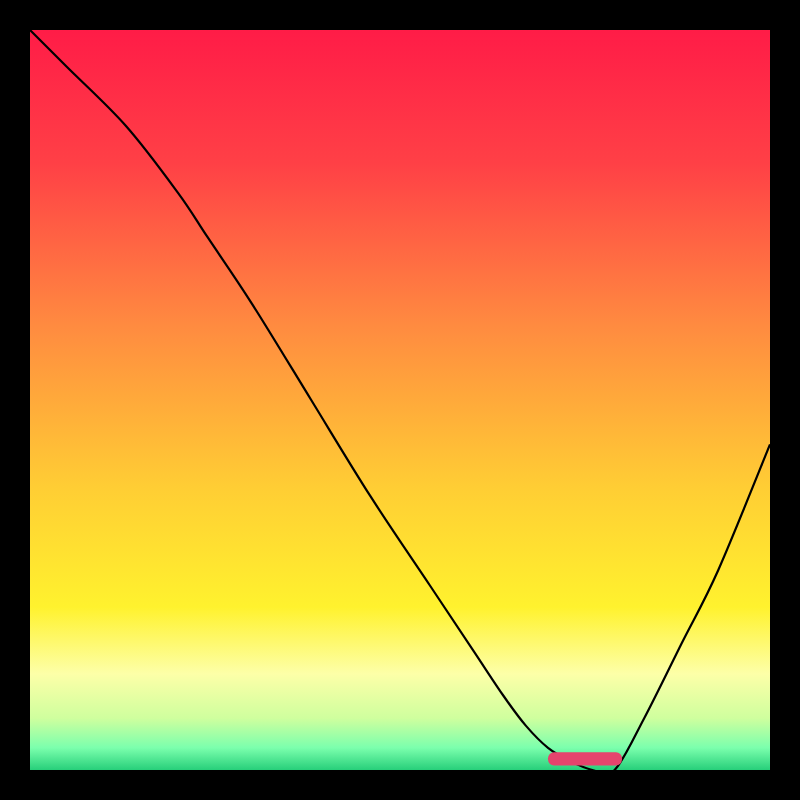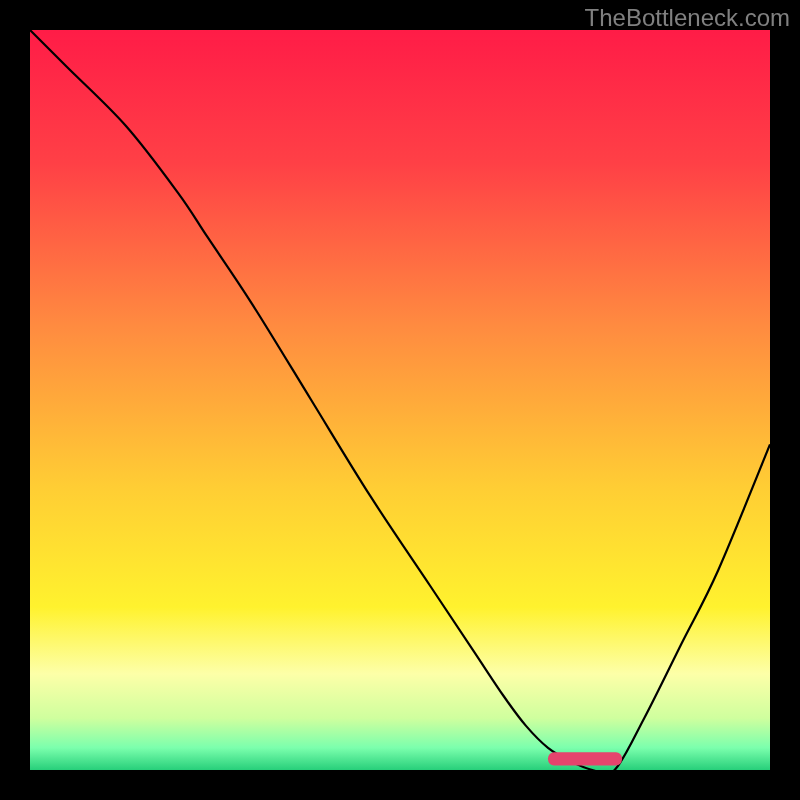"TheBottleneck.com" div.watermark { html: <div>TheBottleneck.com</div> -> none }
